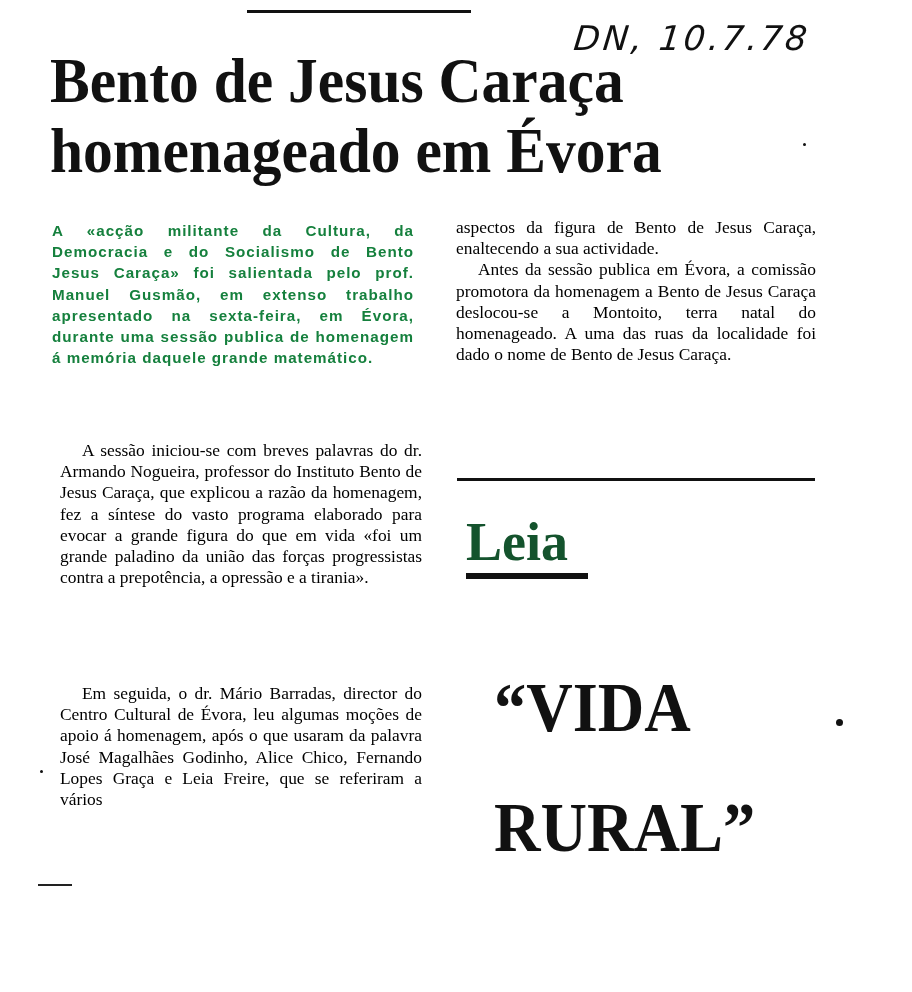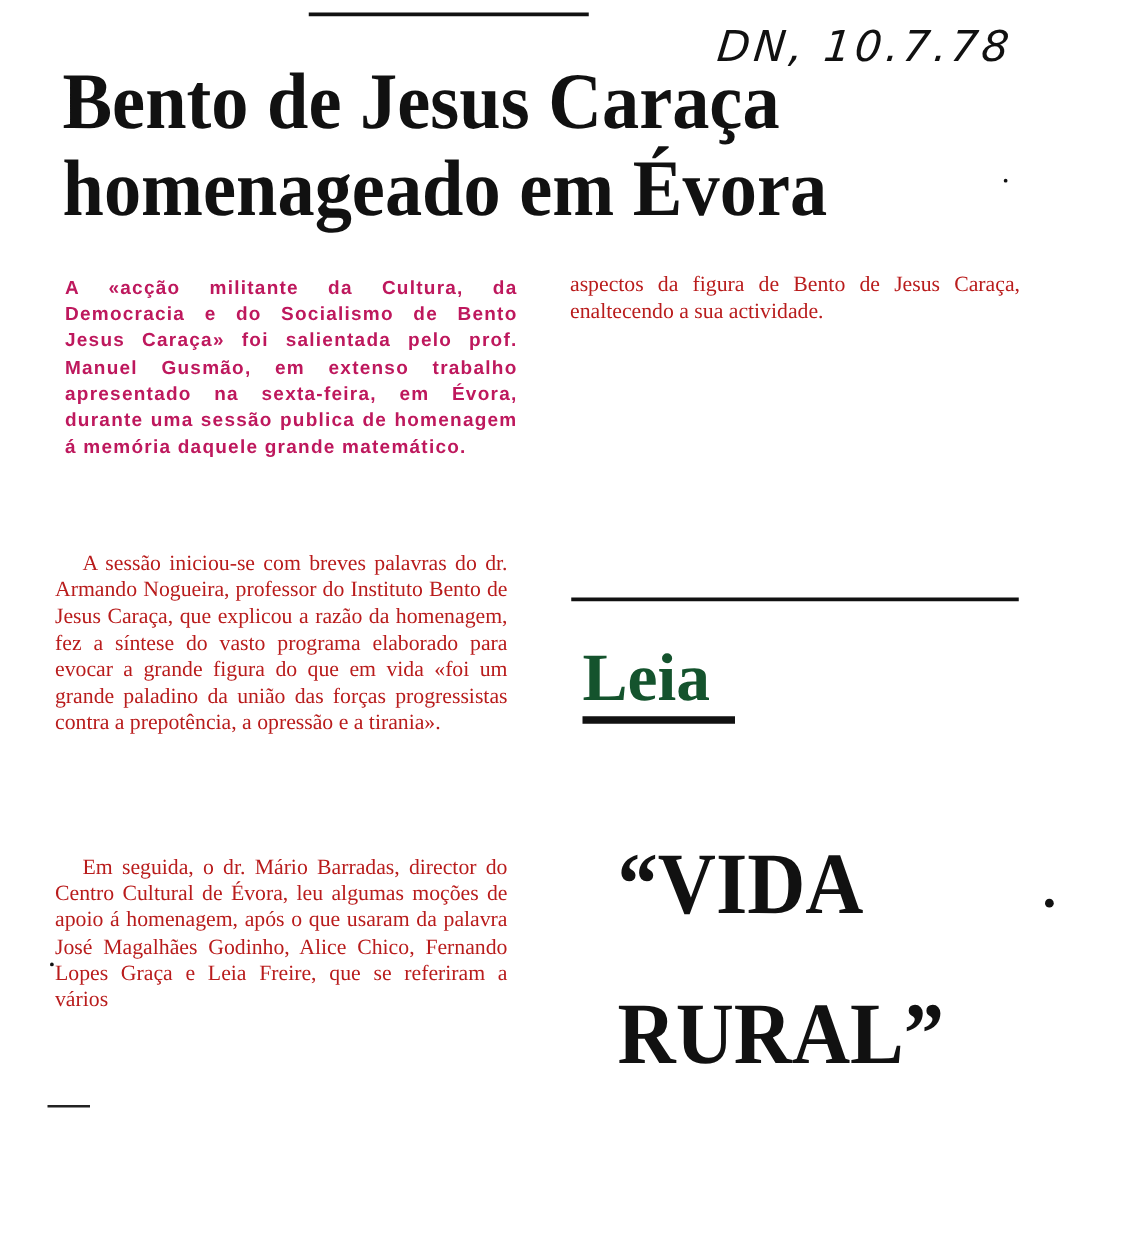"A «acção militante da Cultura," .lead { color: #be185d -> #15803d }
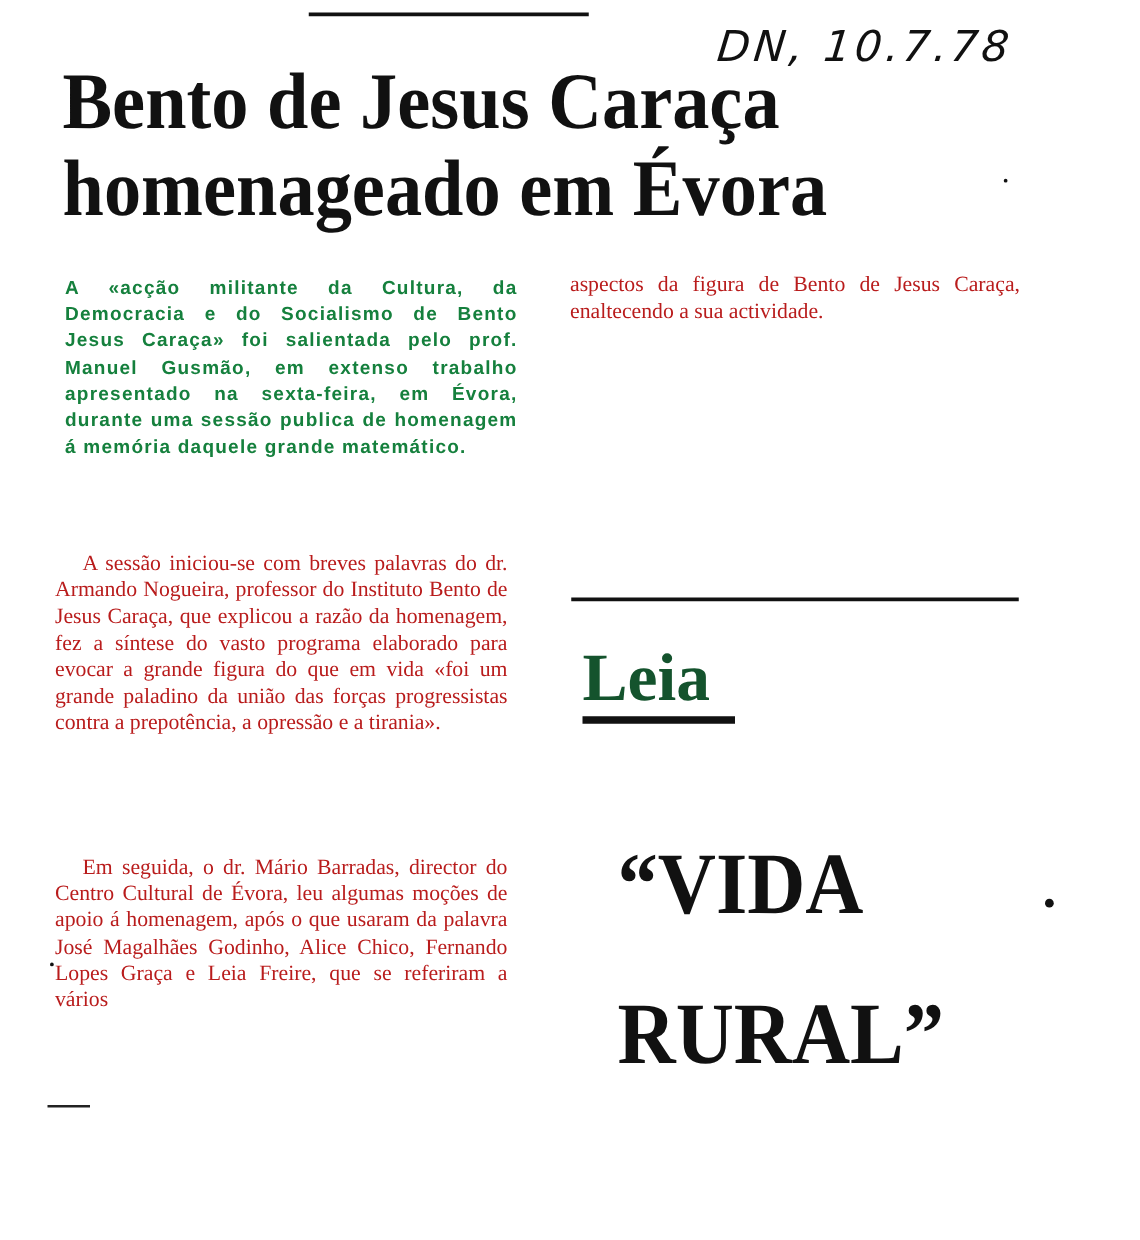"aspectos da figura de Bento" .col { color: #b91c1c -> #000000 }
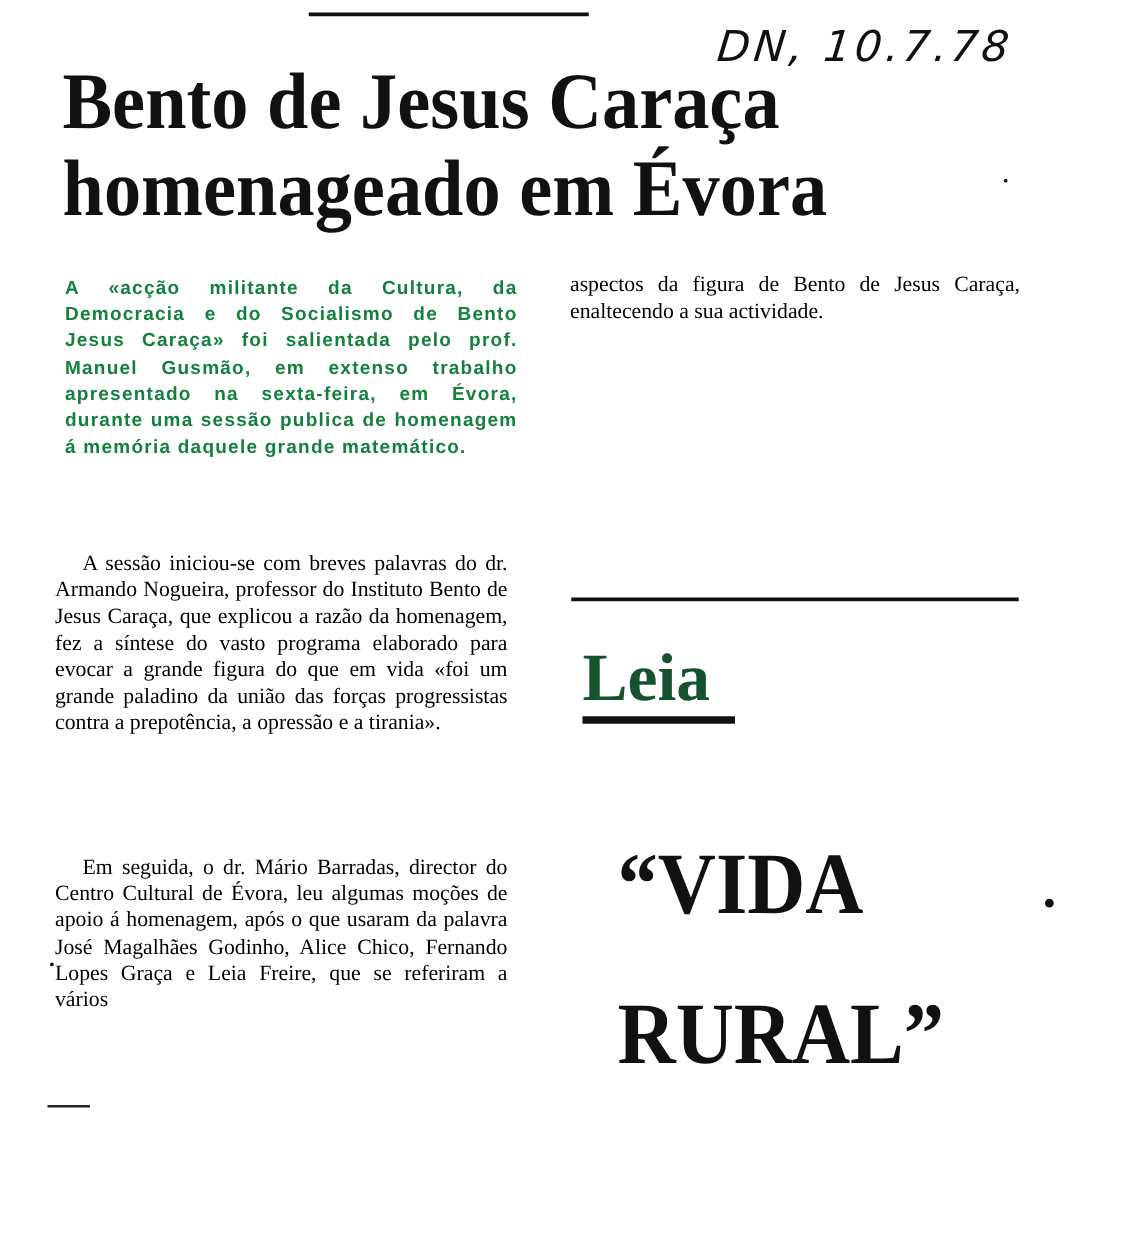"Antes da sessão publica em" p.indent { html: none -> <p>Antes da sessão publica em Évora, a comissão promotora da homenagem a Bento de Jesus Caraça deslocou-se a Montoito, terra natal do homenageado. A uma das ruas da localidade foi dado o nome de Bento de Jesus Caraça.</p> }
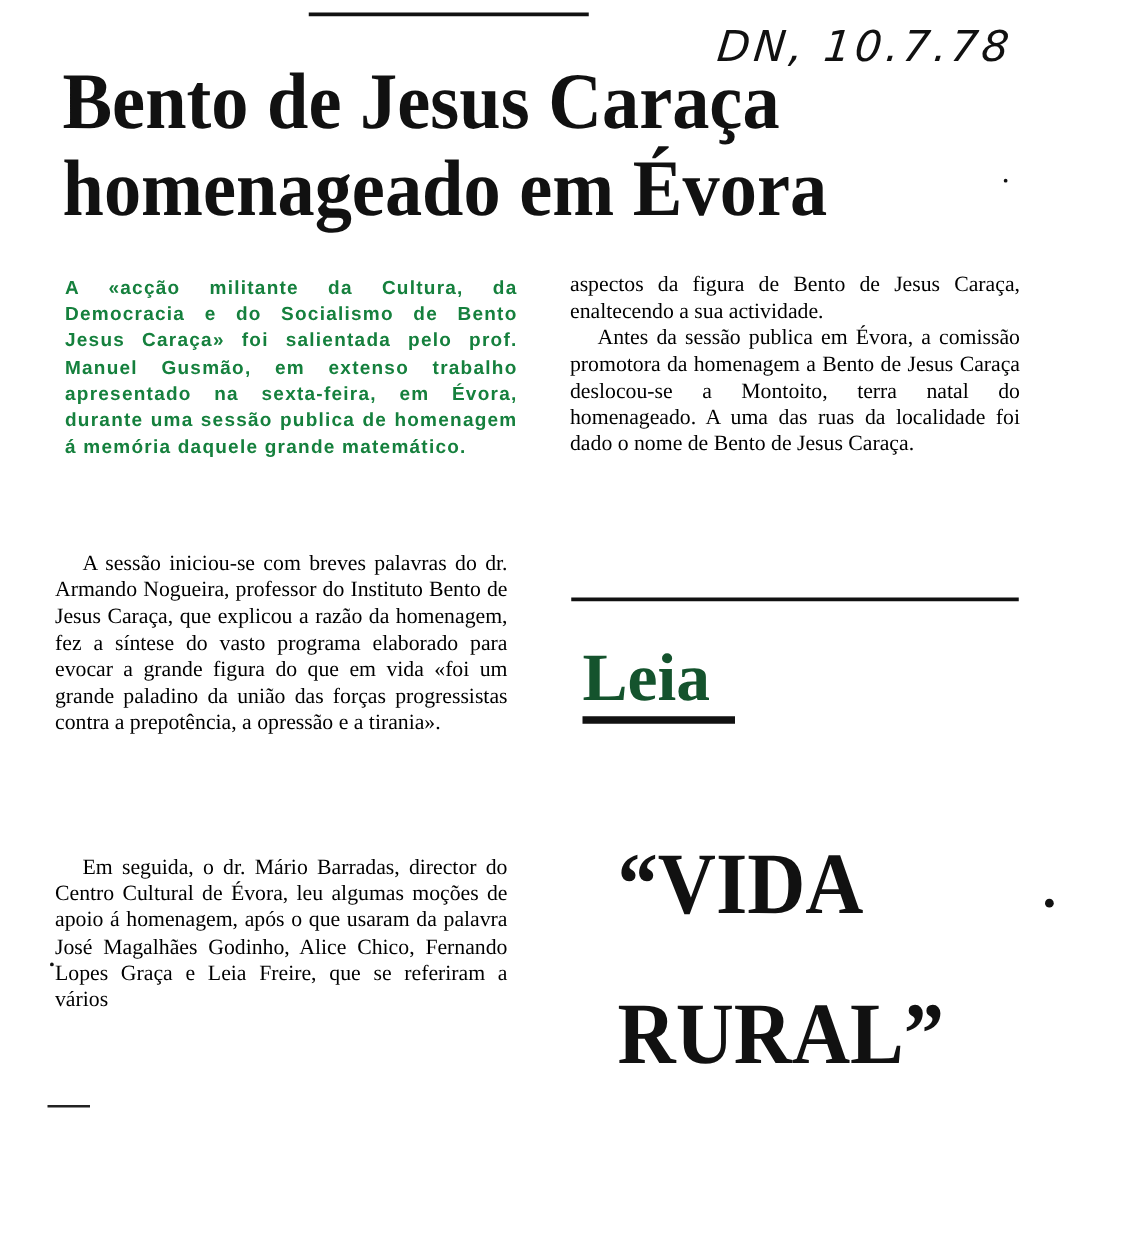"A sessão iniciou-se com breves" .col-left { left: 44px -> 60px }
